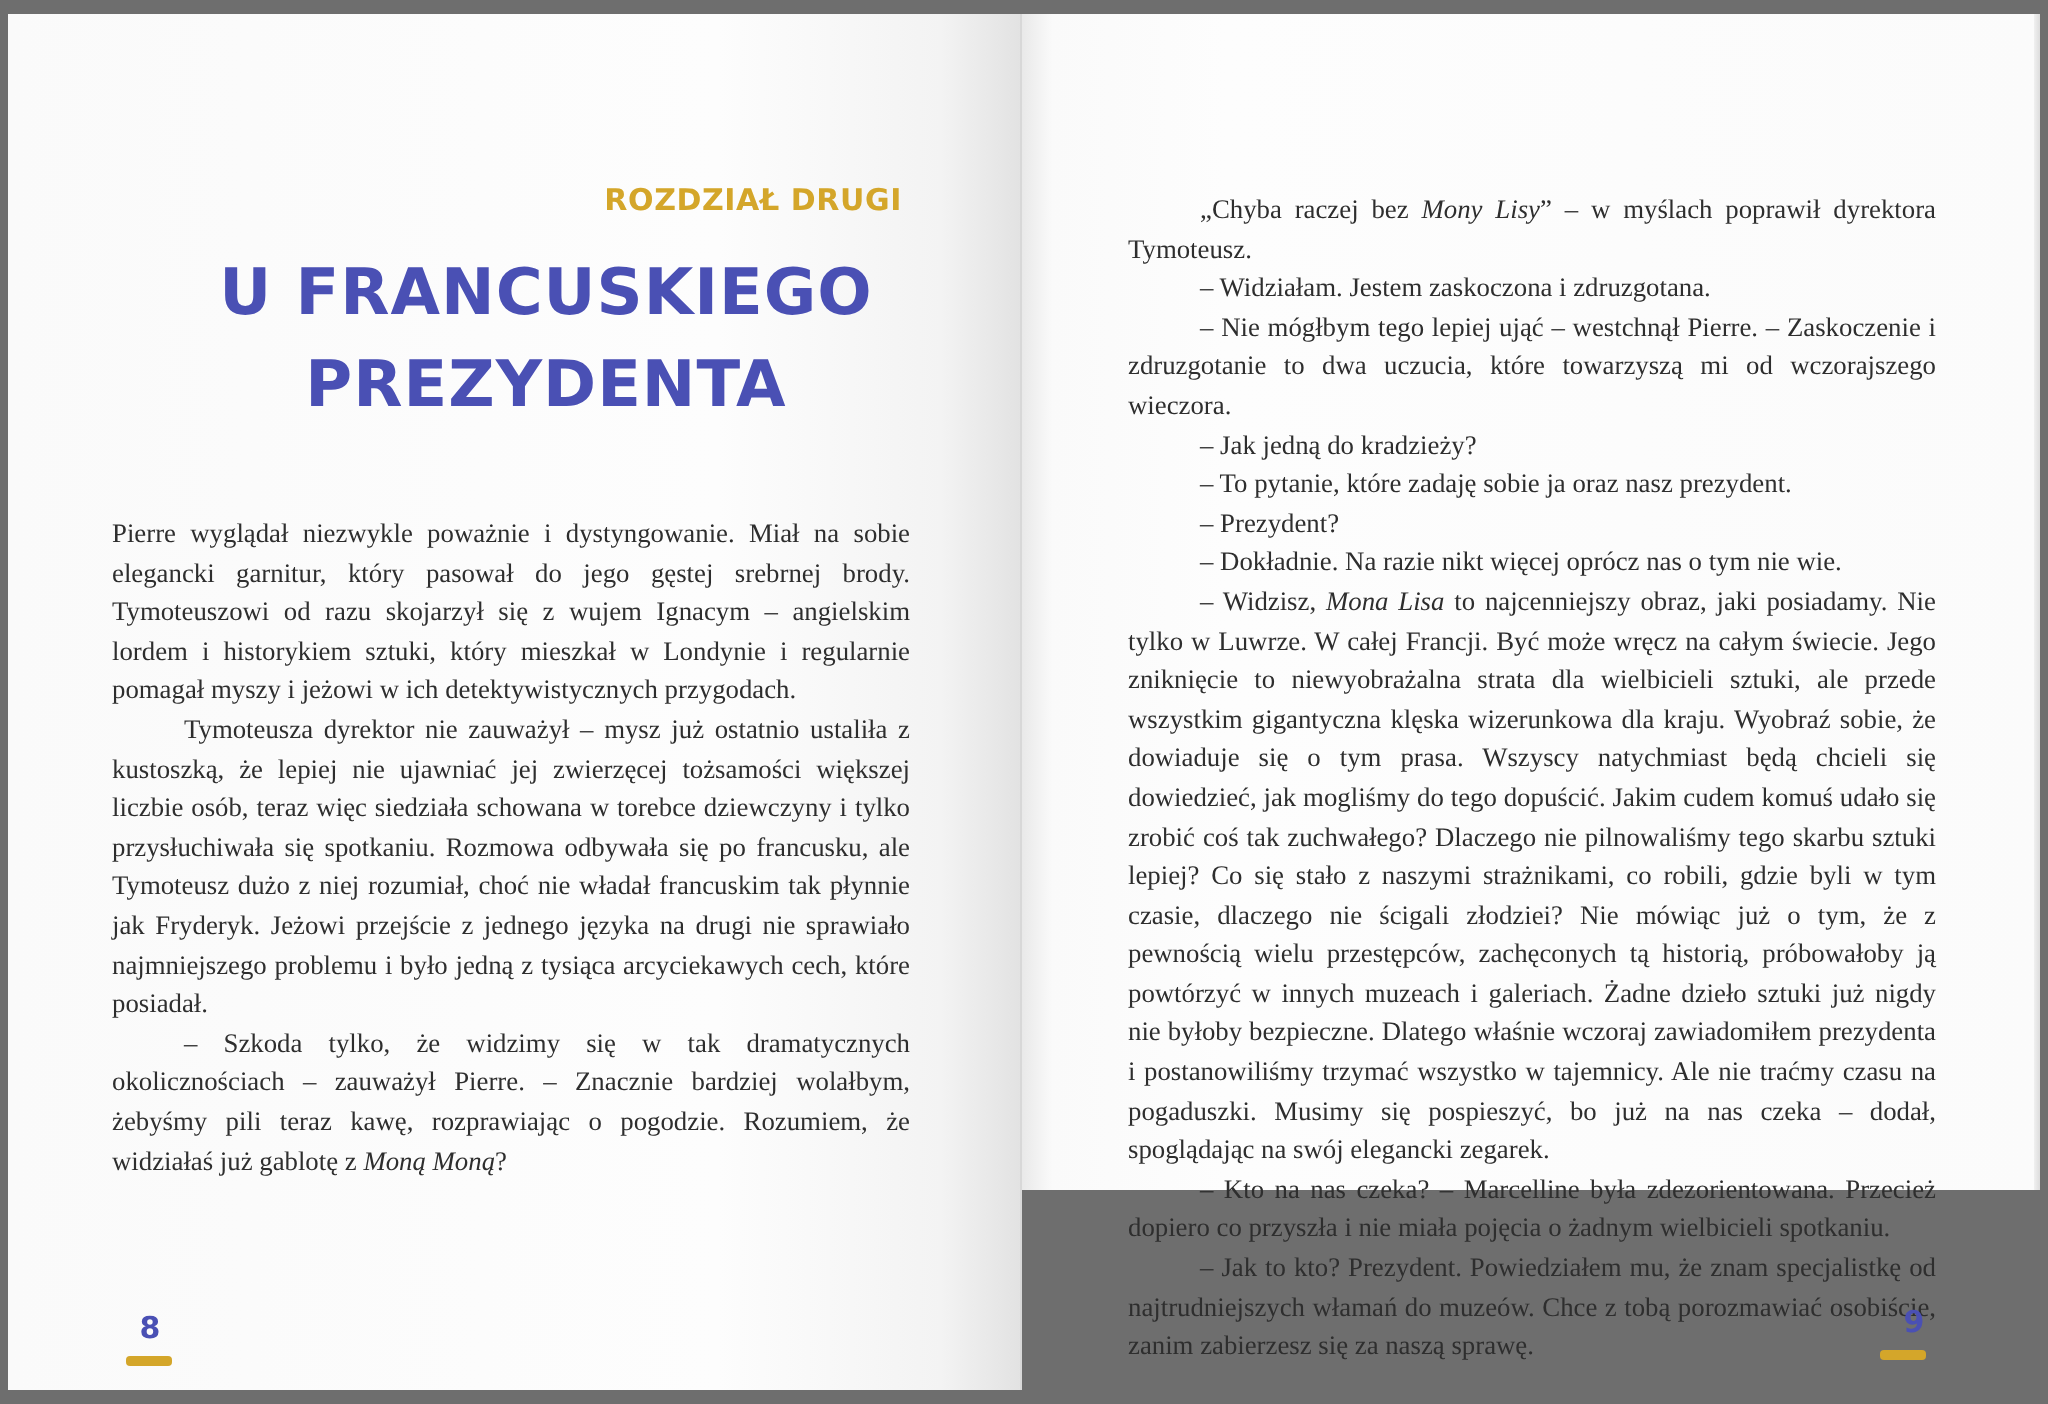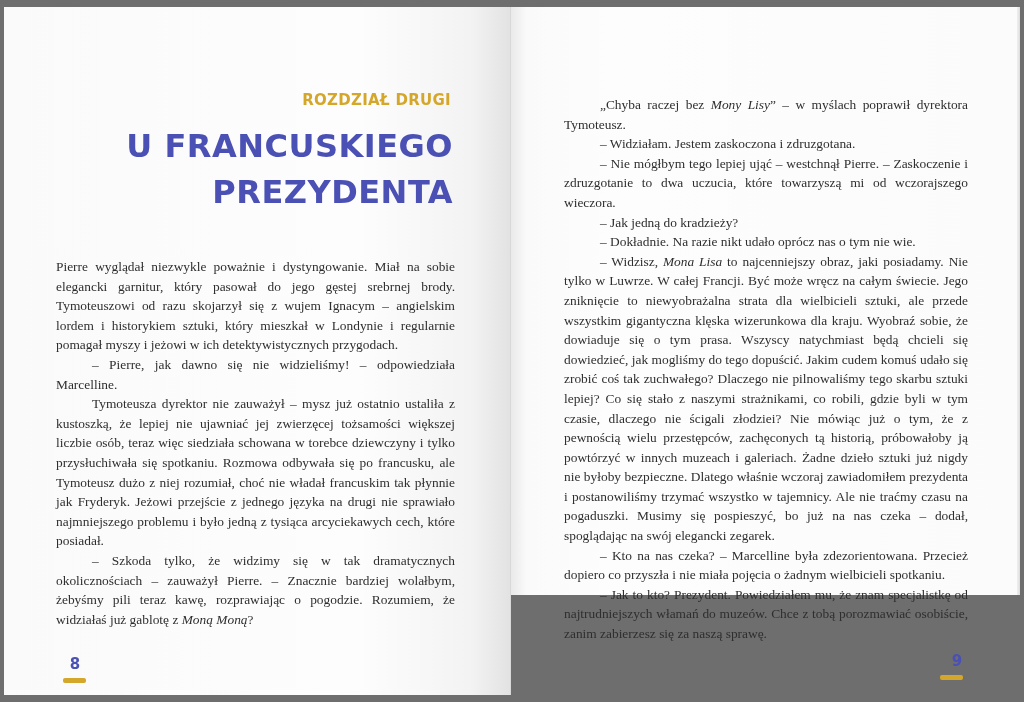"U FRANCUSKIEGO PREZYDENTA" .chapter-title { text-align: right -> center }
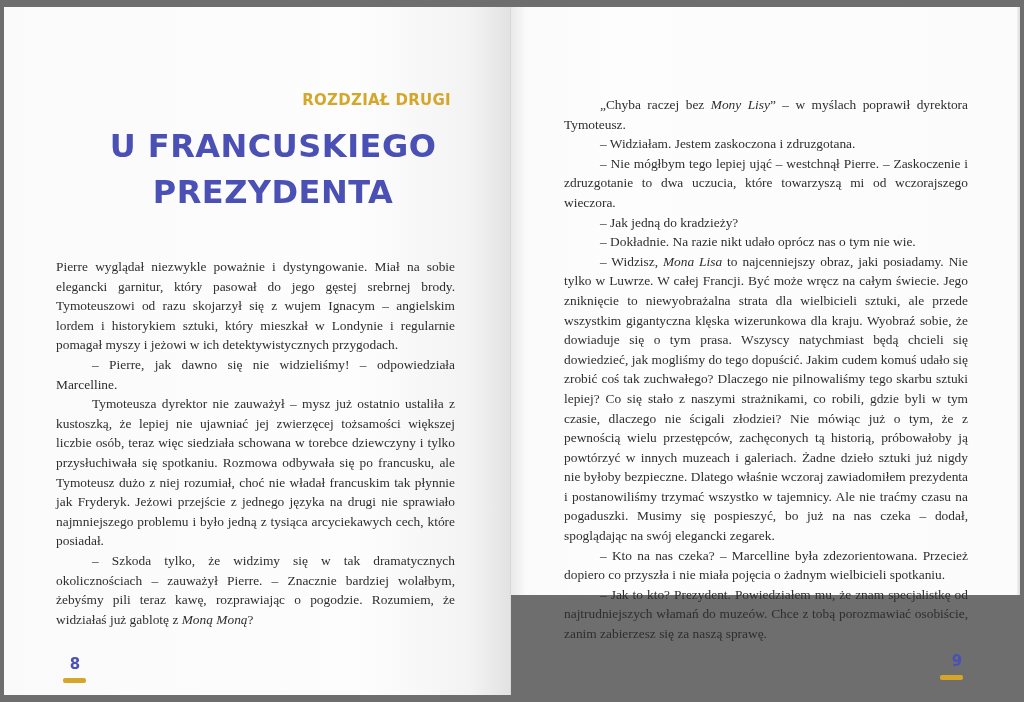"– To pytanie, które zadaję" p.indent { html: none -> <p><span>– To pytanie, które zadaję sobie ja oraz nasz prezydent.</span></p> }
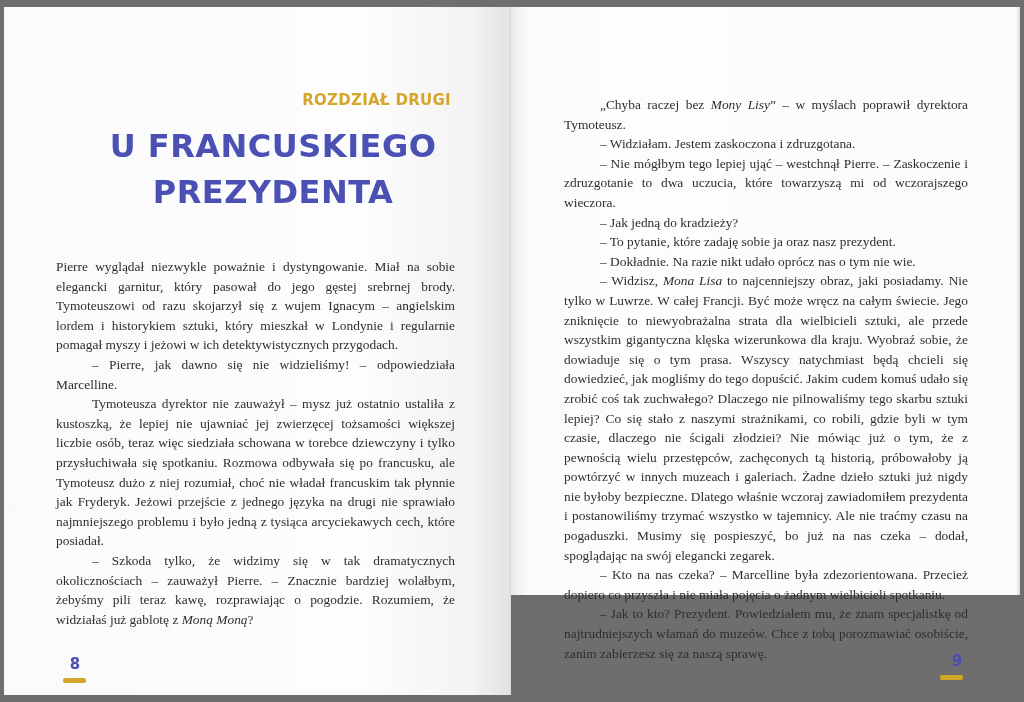"– Prezydent?" p.indent { html: none -> <p><span>– Prezydent?</span></p> }
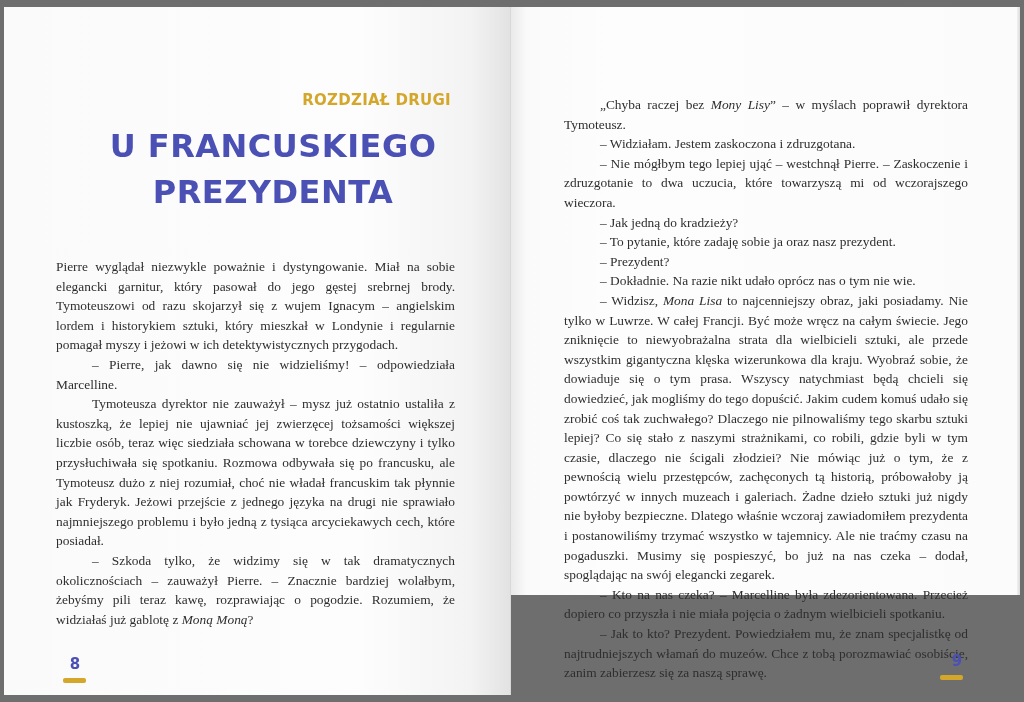"– Dokładnie. Na razie nikt" span { text: udało -> więcej }
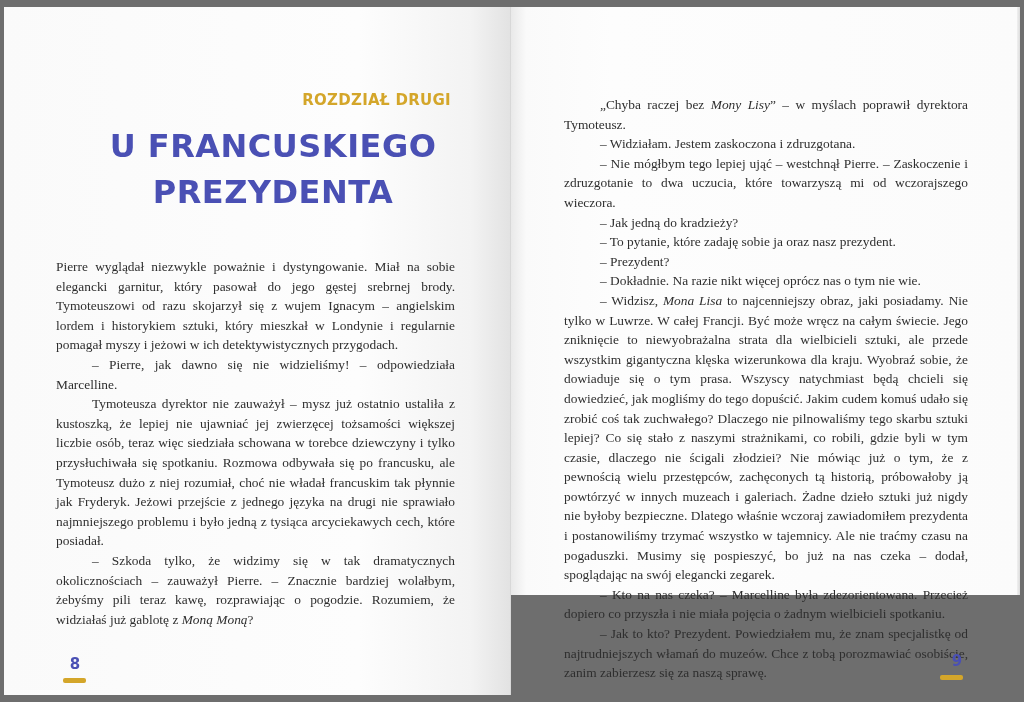"– Pierre, jak dawno się" p.indent { html: <p><span>– Pierre, jak dawno się nie widzieliśmy! – odpowiedziała Marcelline.</span></p> -> none }
